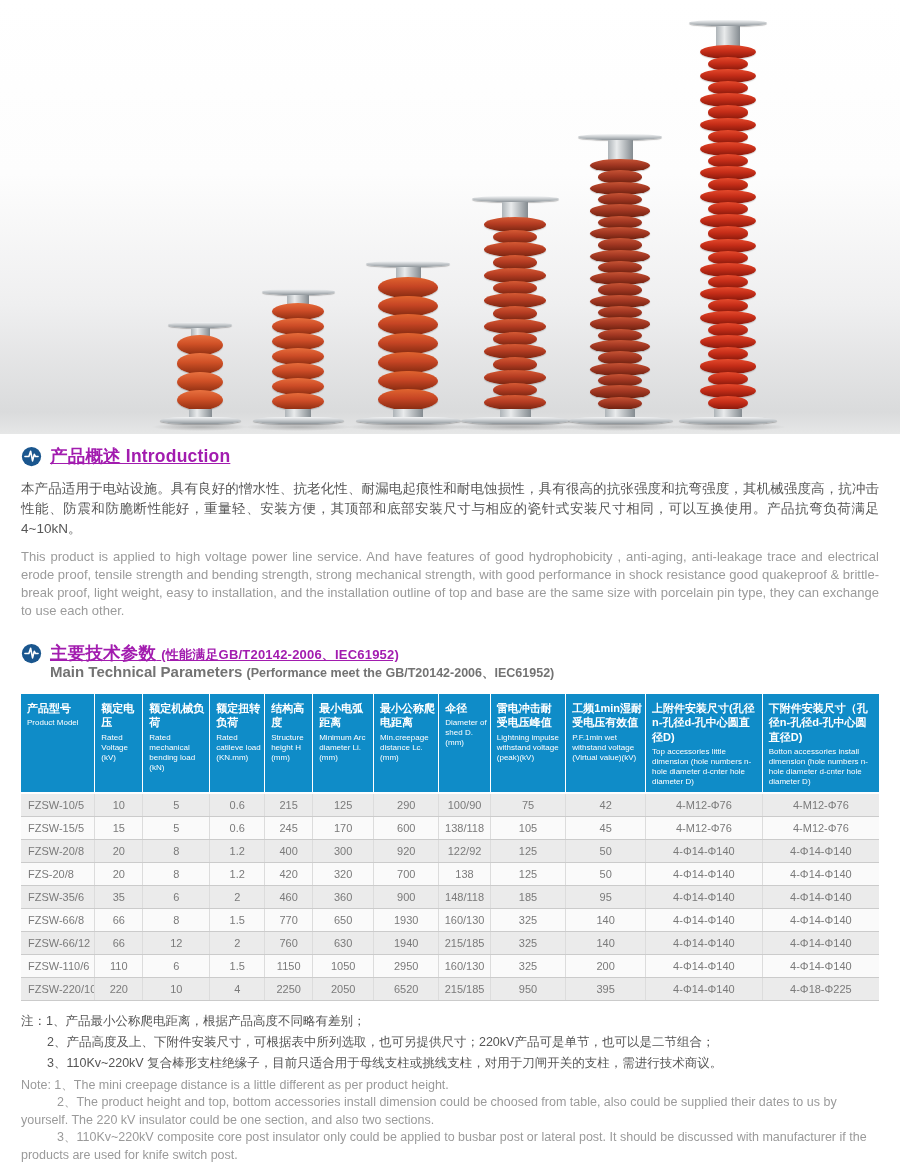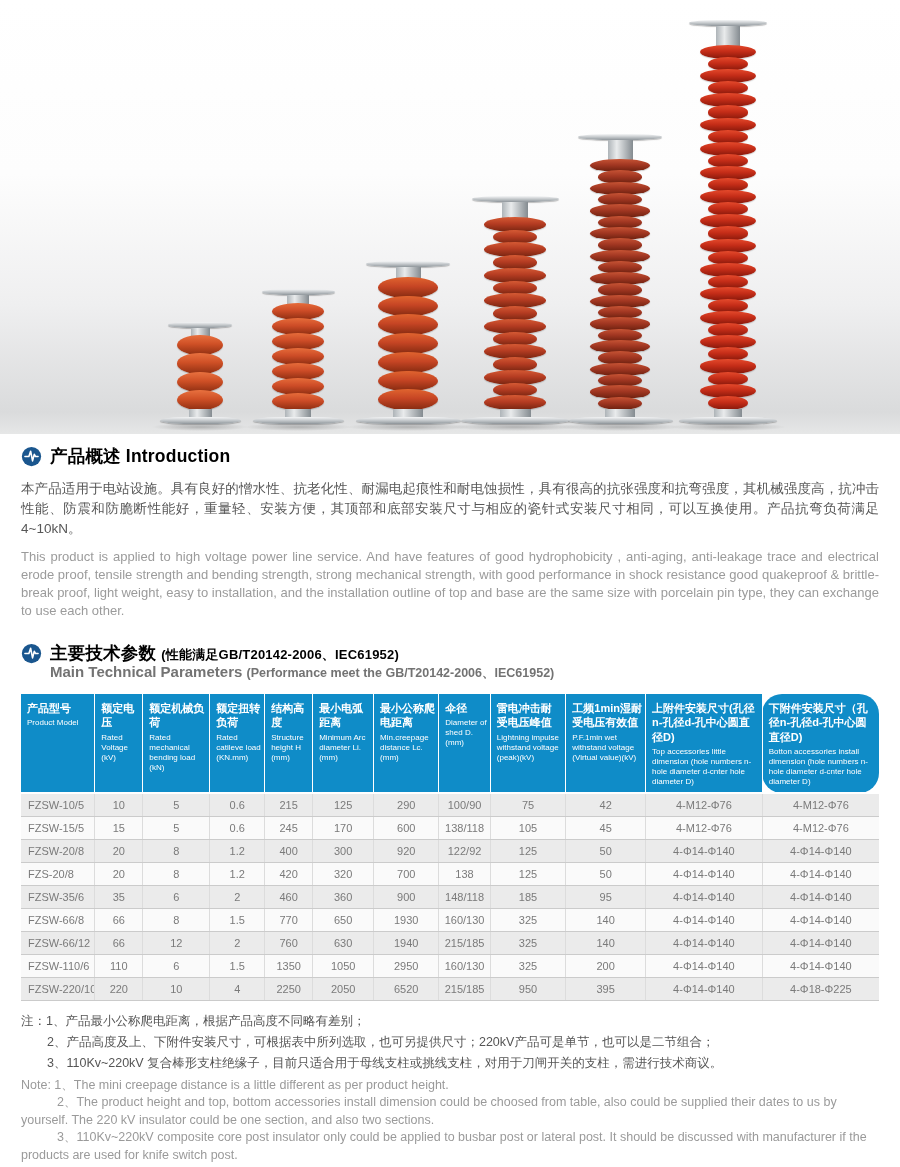"产品概述 Introduction" .sec-title { color: #000000 -> #a21caf; text-decoration: none -> underline }
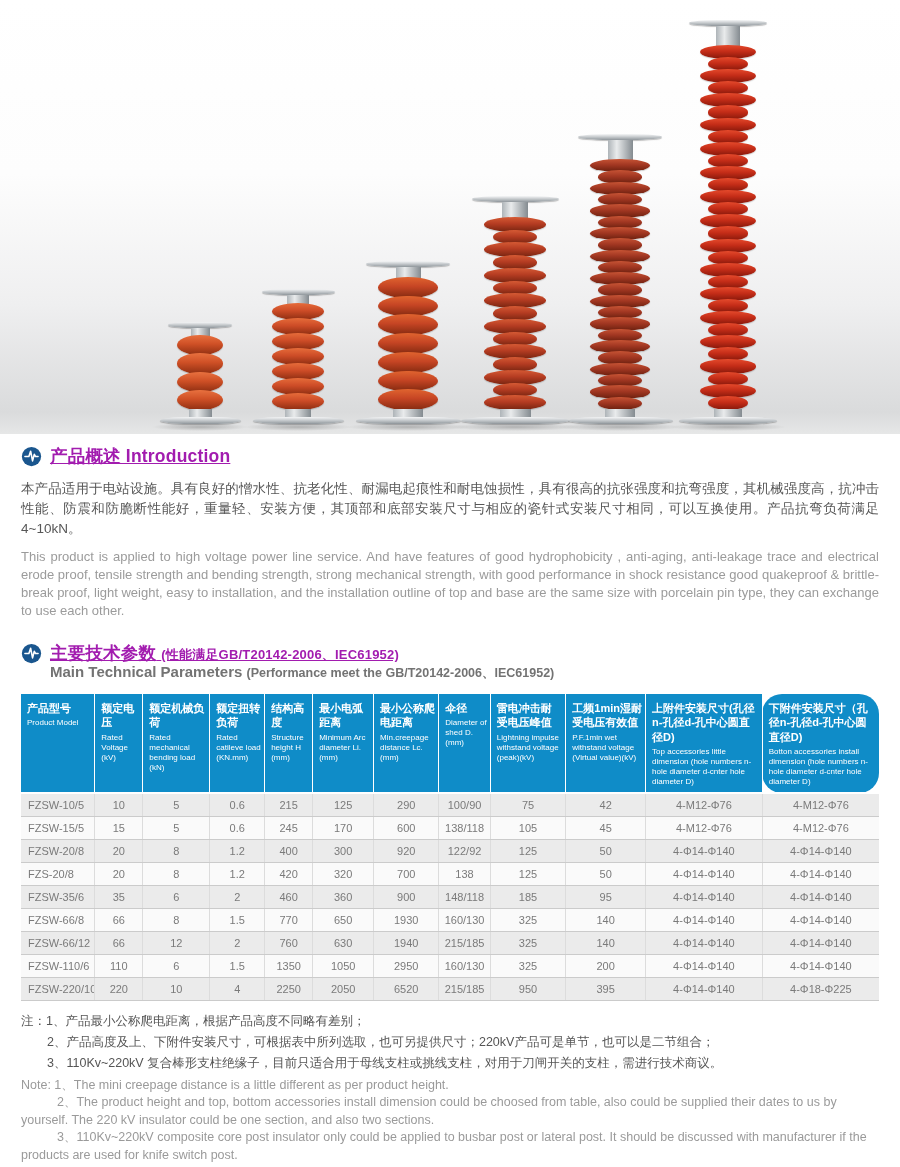"下附件安装尺寸（孔径n-孔径d-孔中心圆直径D)" table.params th:last-child { border-radius: 20px -> none }
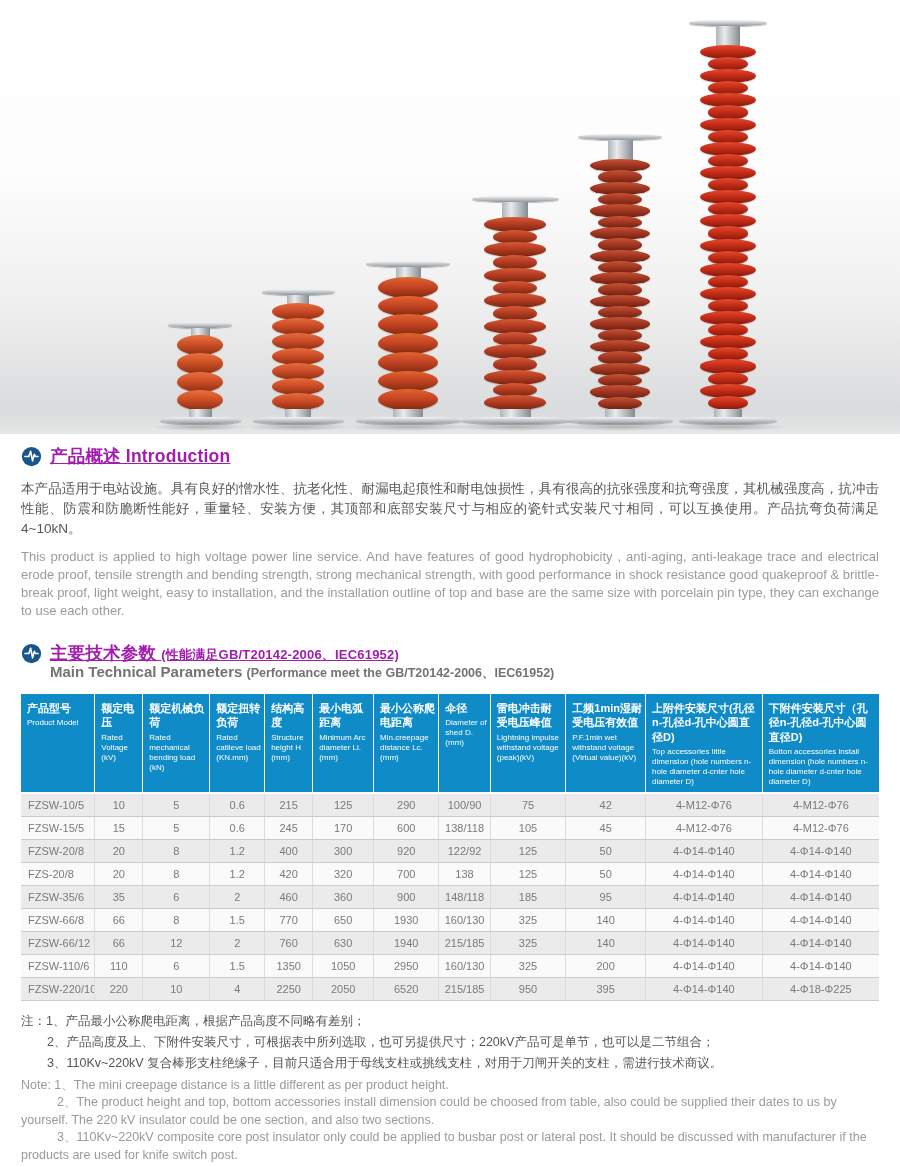"1350" td { text: 1350 -> 1150 }
